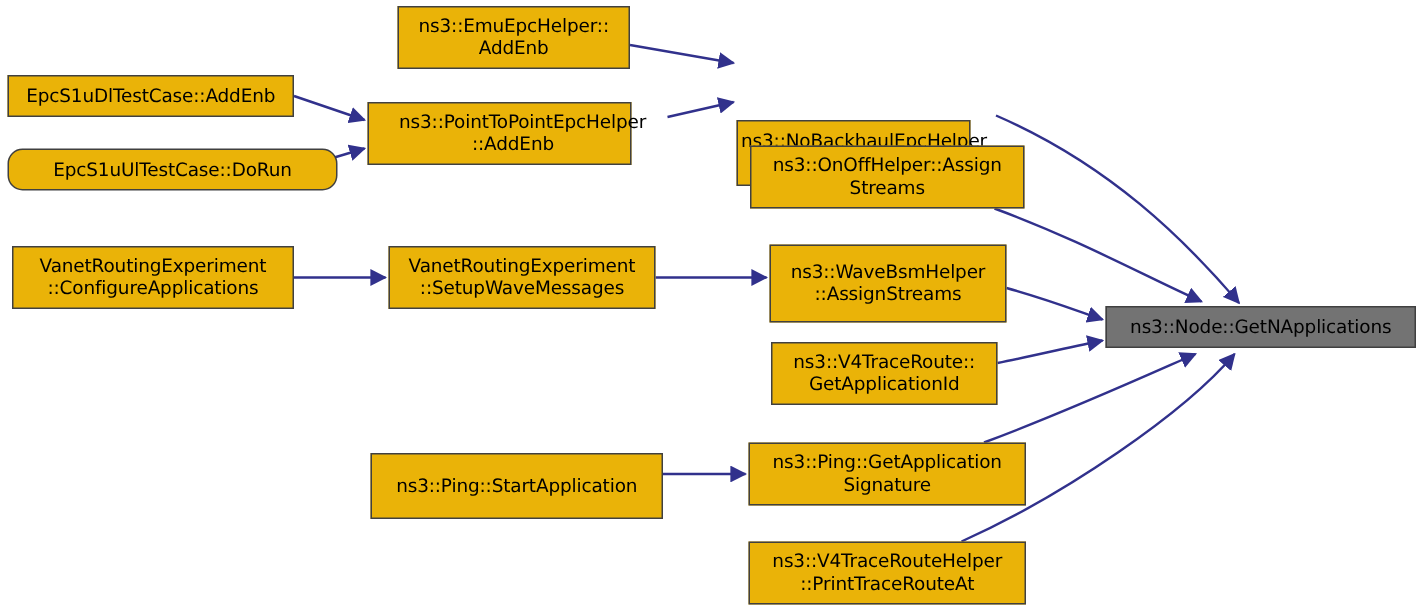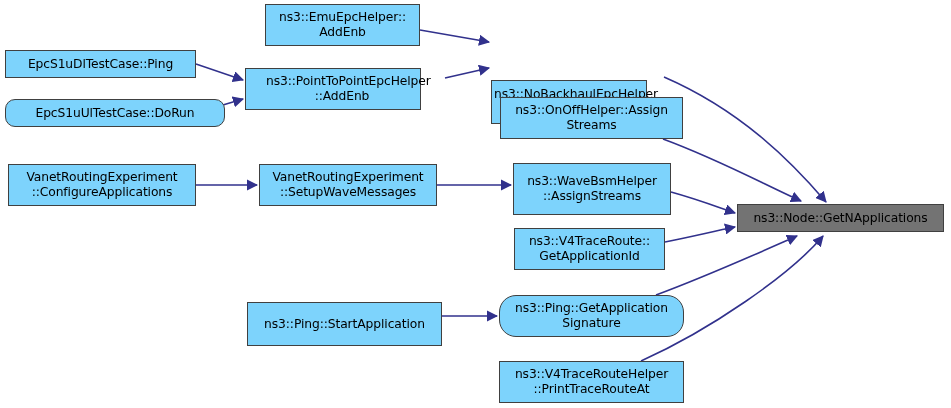"ns3::EmuEpcHelper::" .node { background: #7dd3fc -> #eab308 }
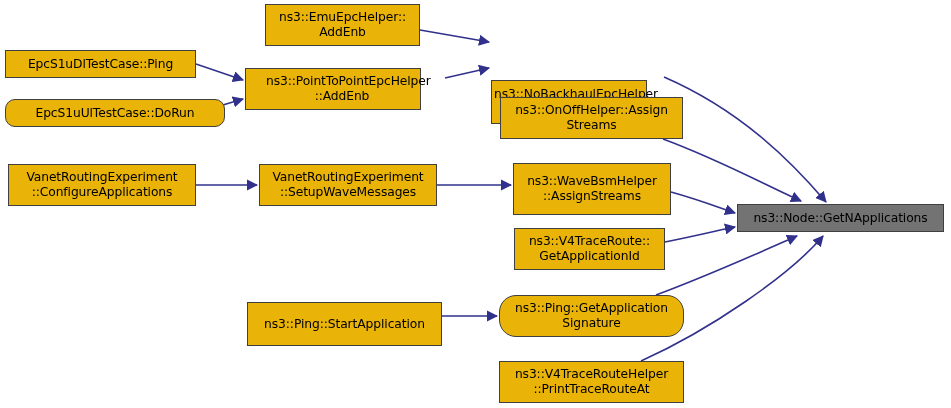"EpcS1uDlTestCase::Ping" span.node-label { text: EpcS1uDlTestCase::Ping -> EpcS1uDlTestCase::AddEnb }
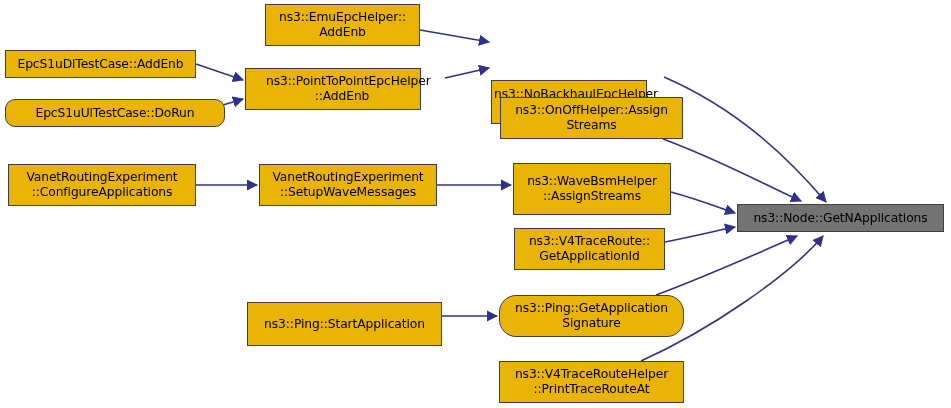"ns3::Ping::GetApplication" div.node { border-radius: 17px -> none }
